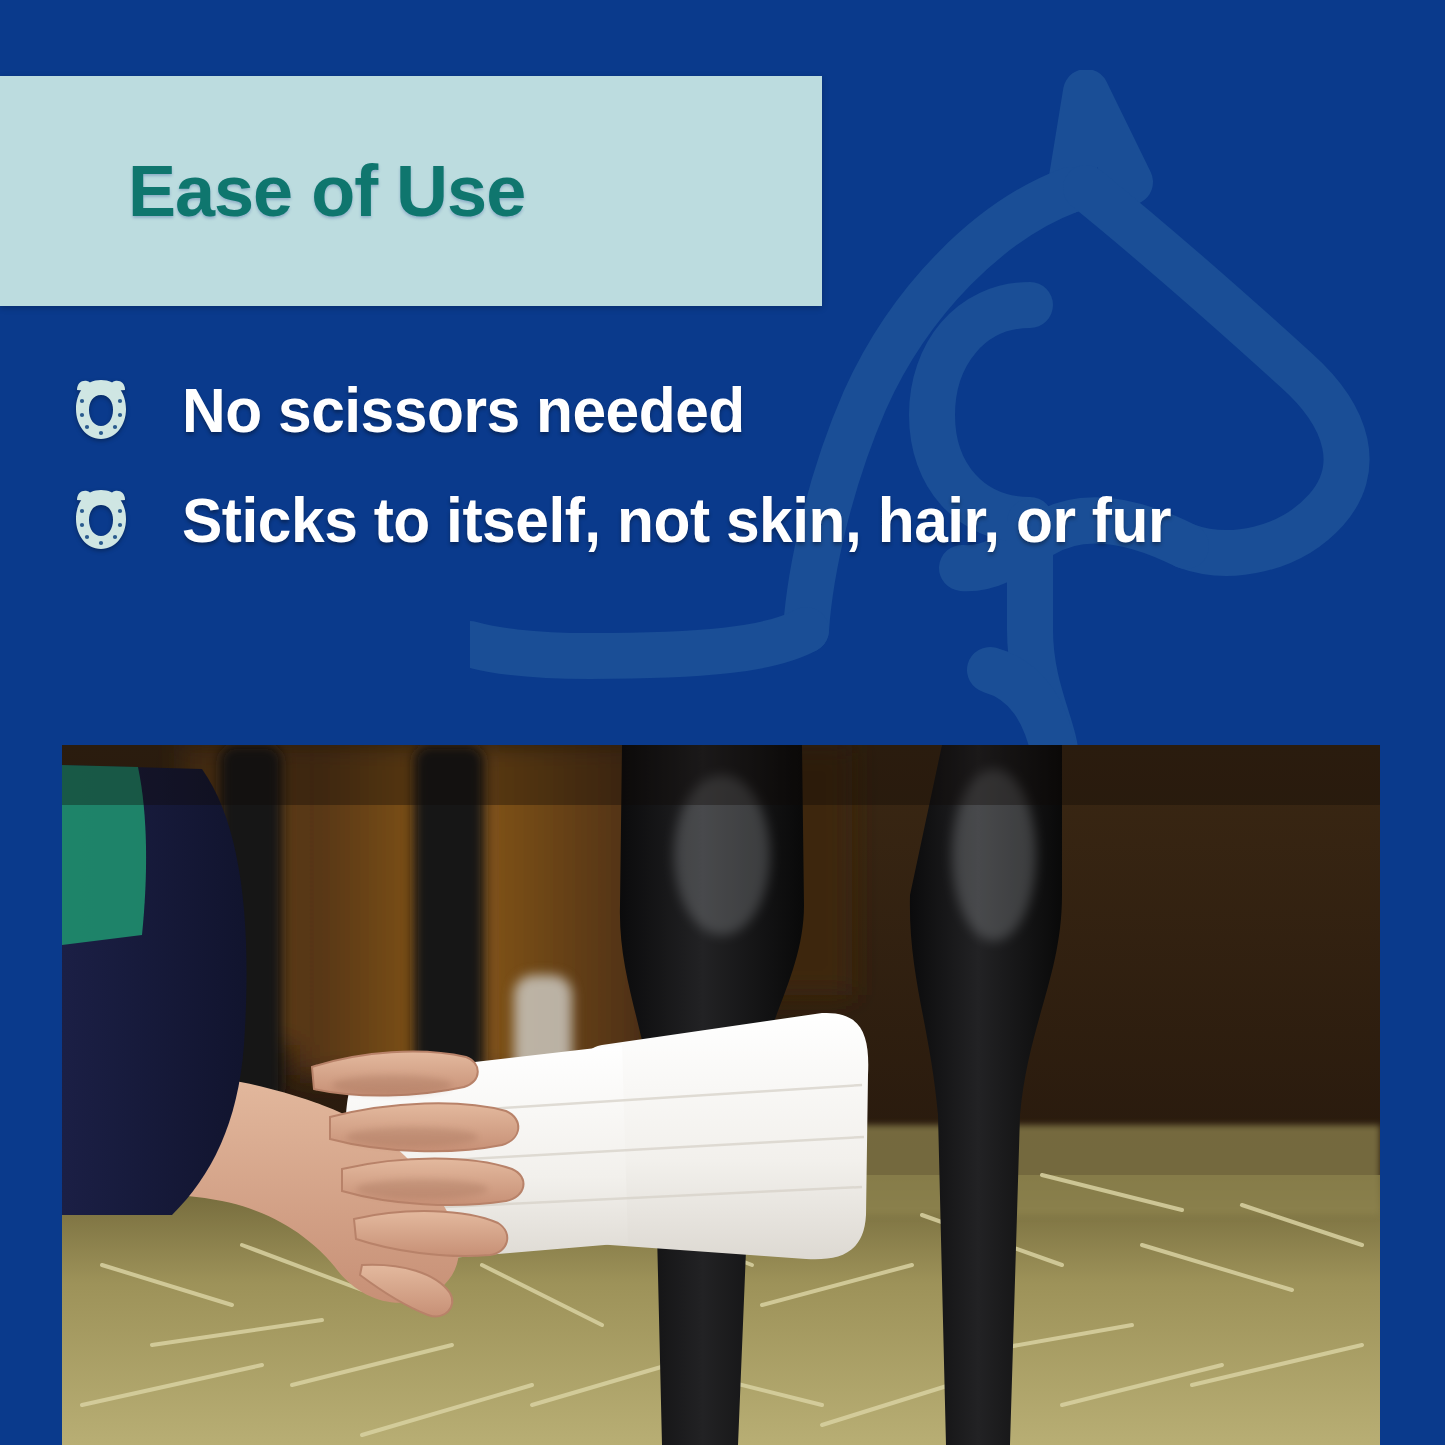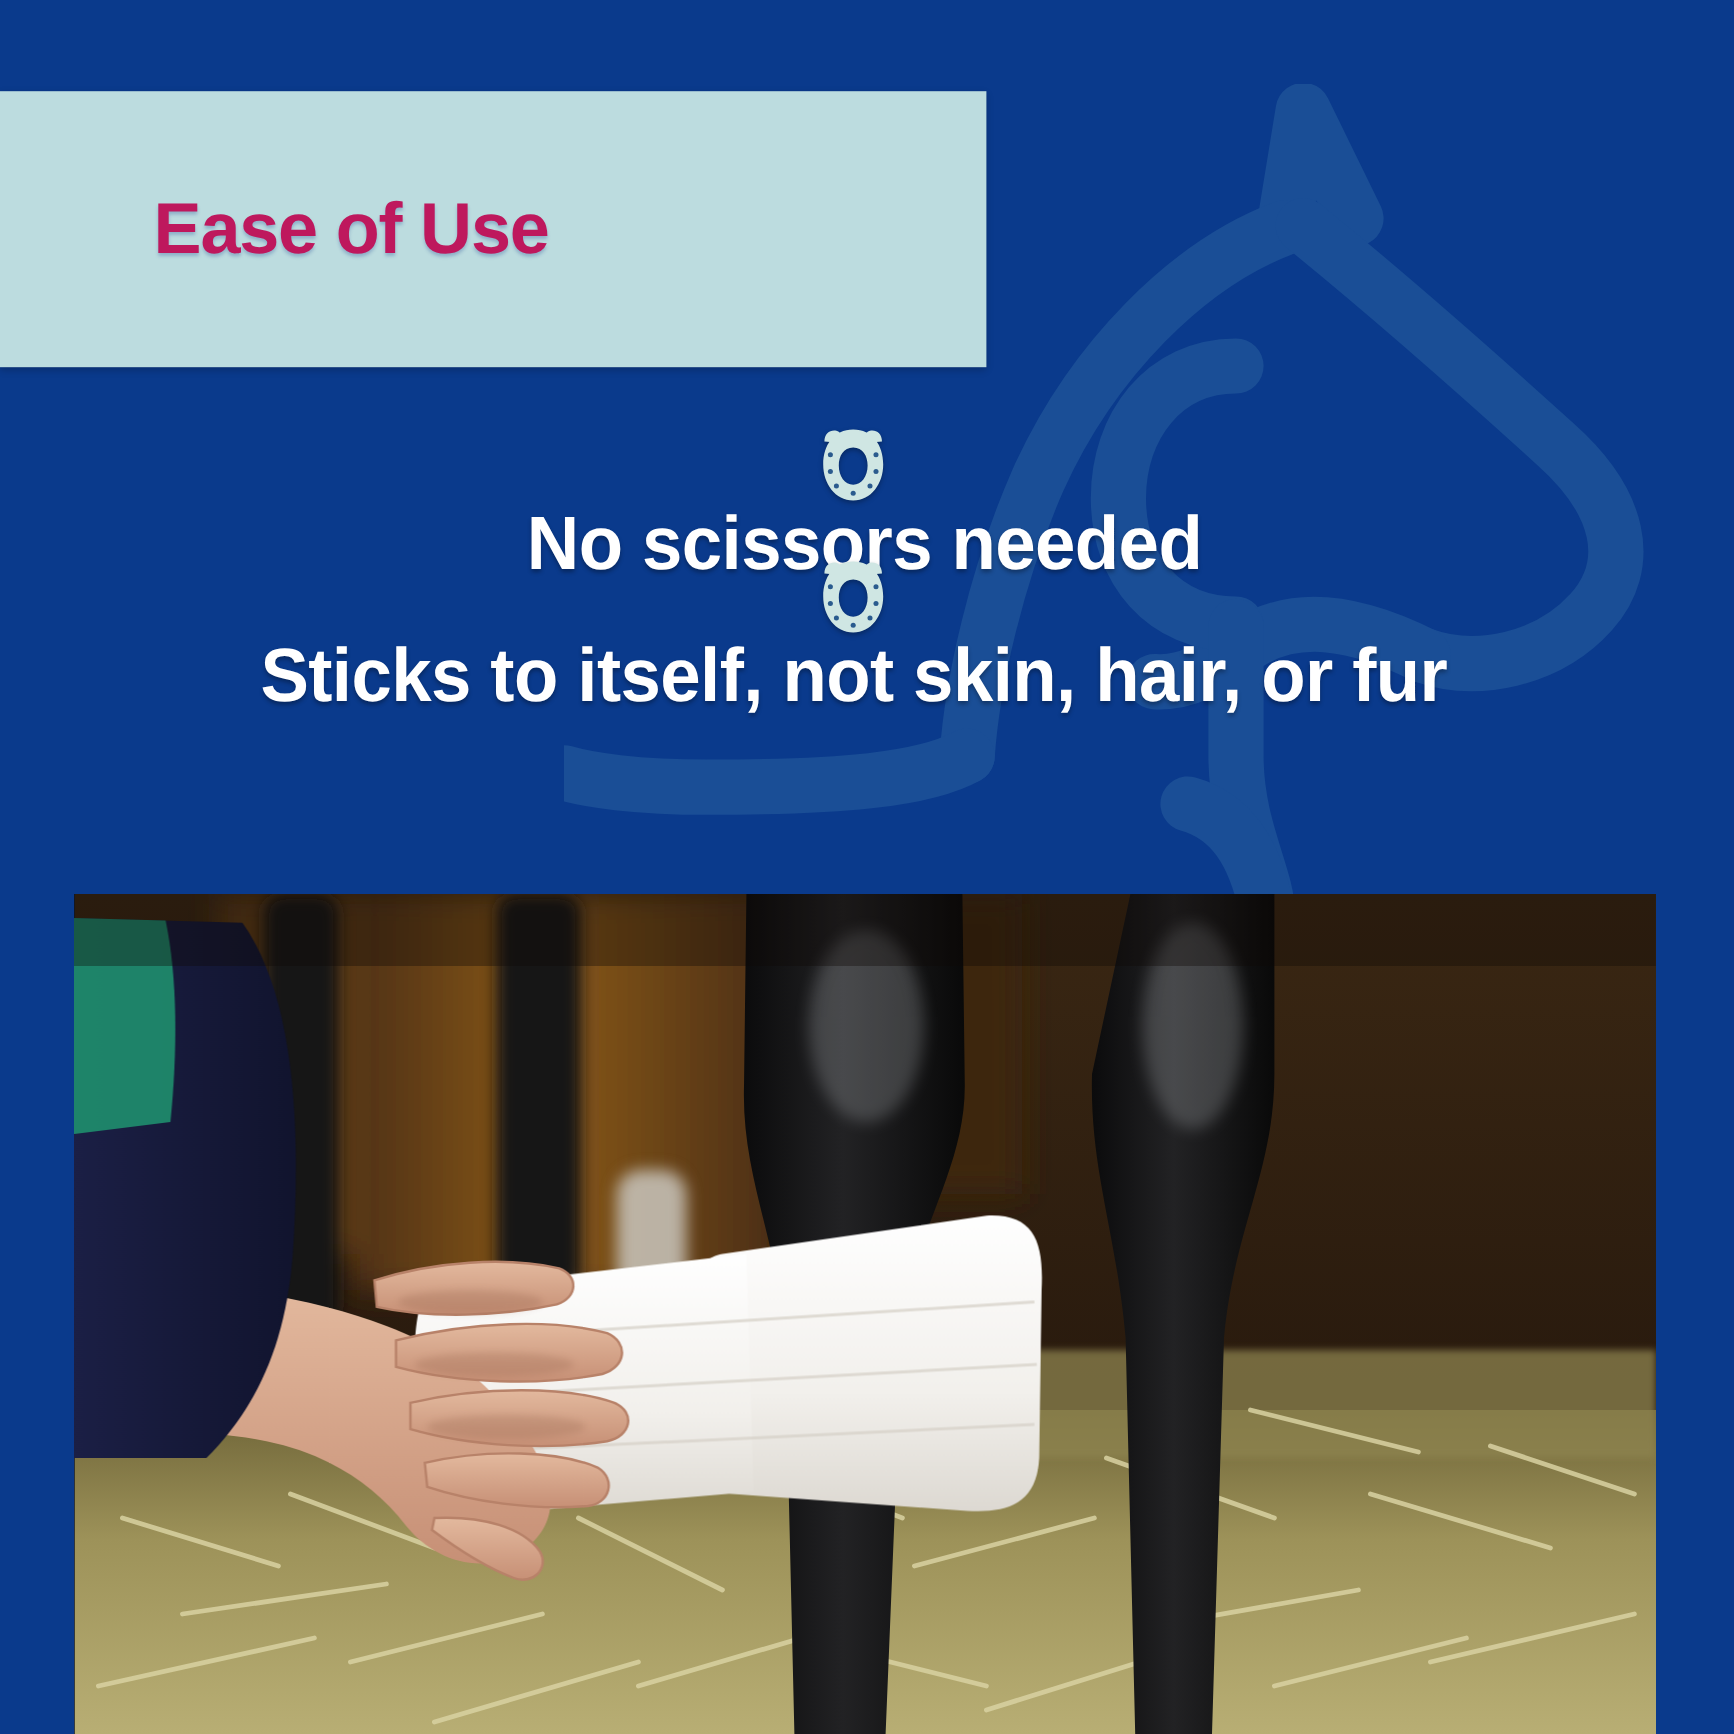"Ease of Use" .banner-title { color: #be185d -> #0f766e; font-size: 60px -> 72px }
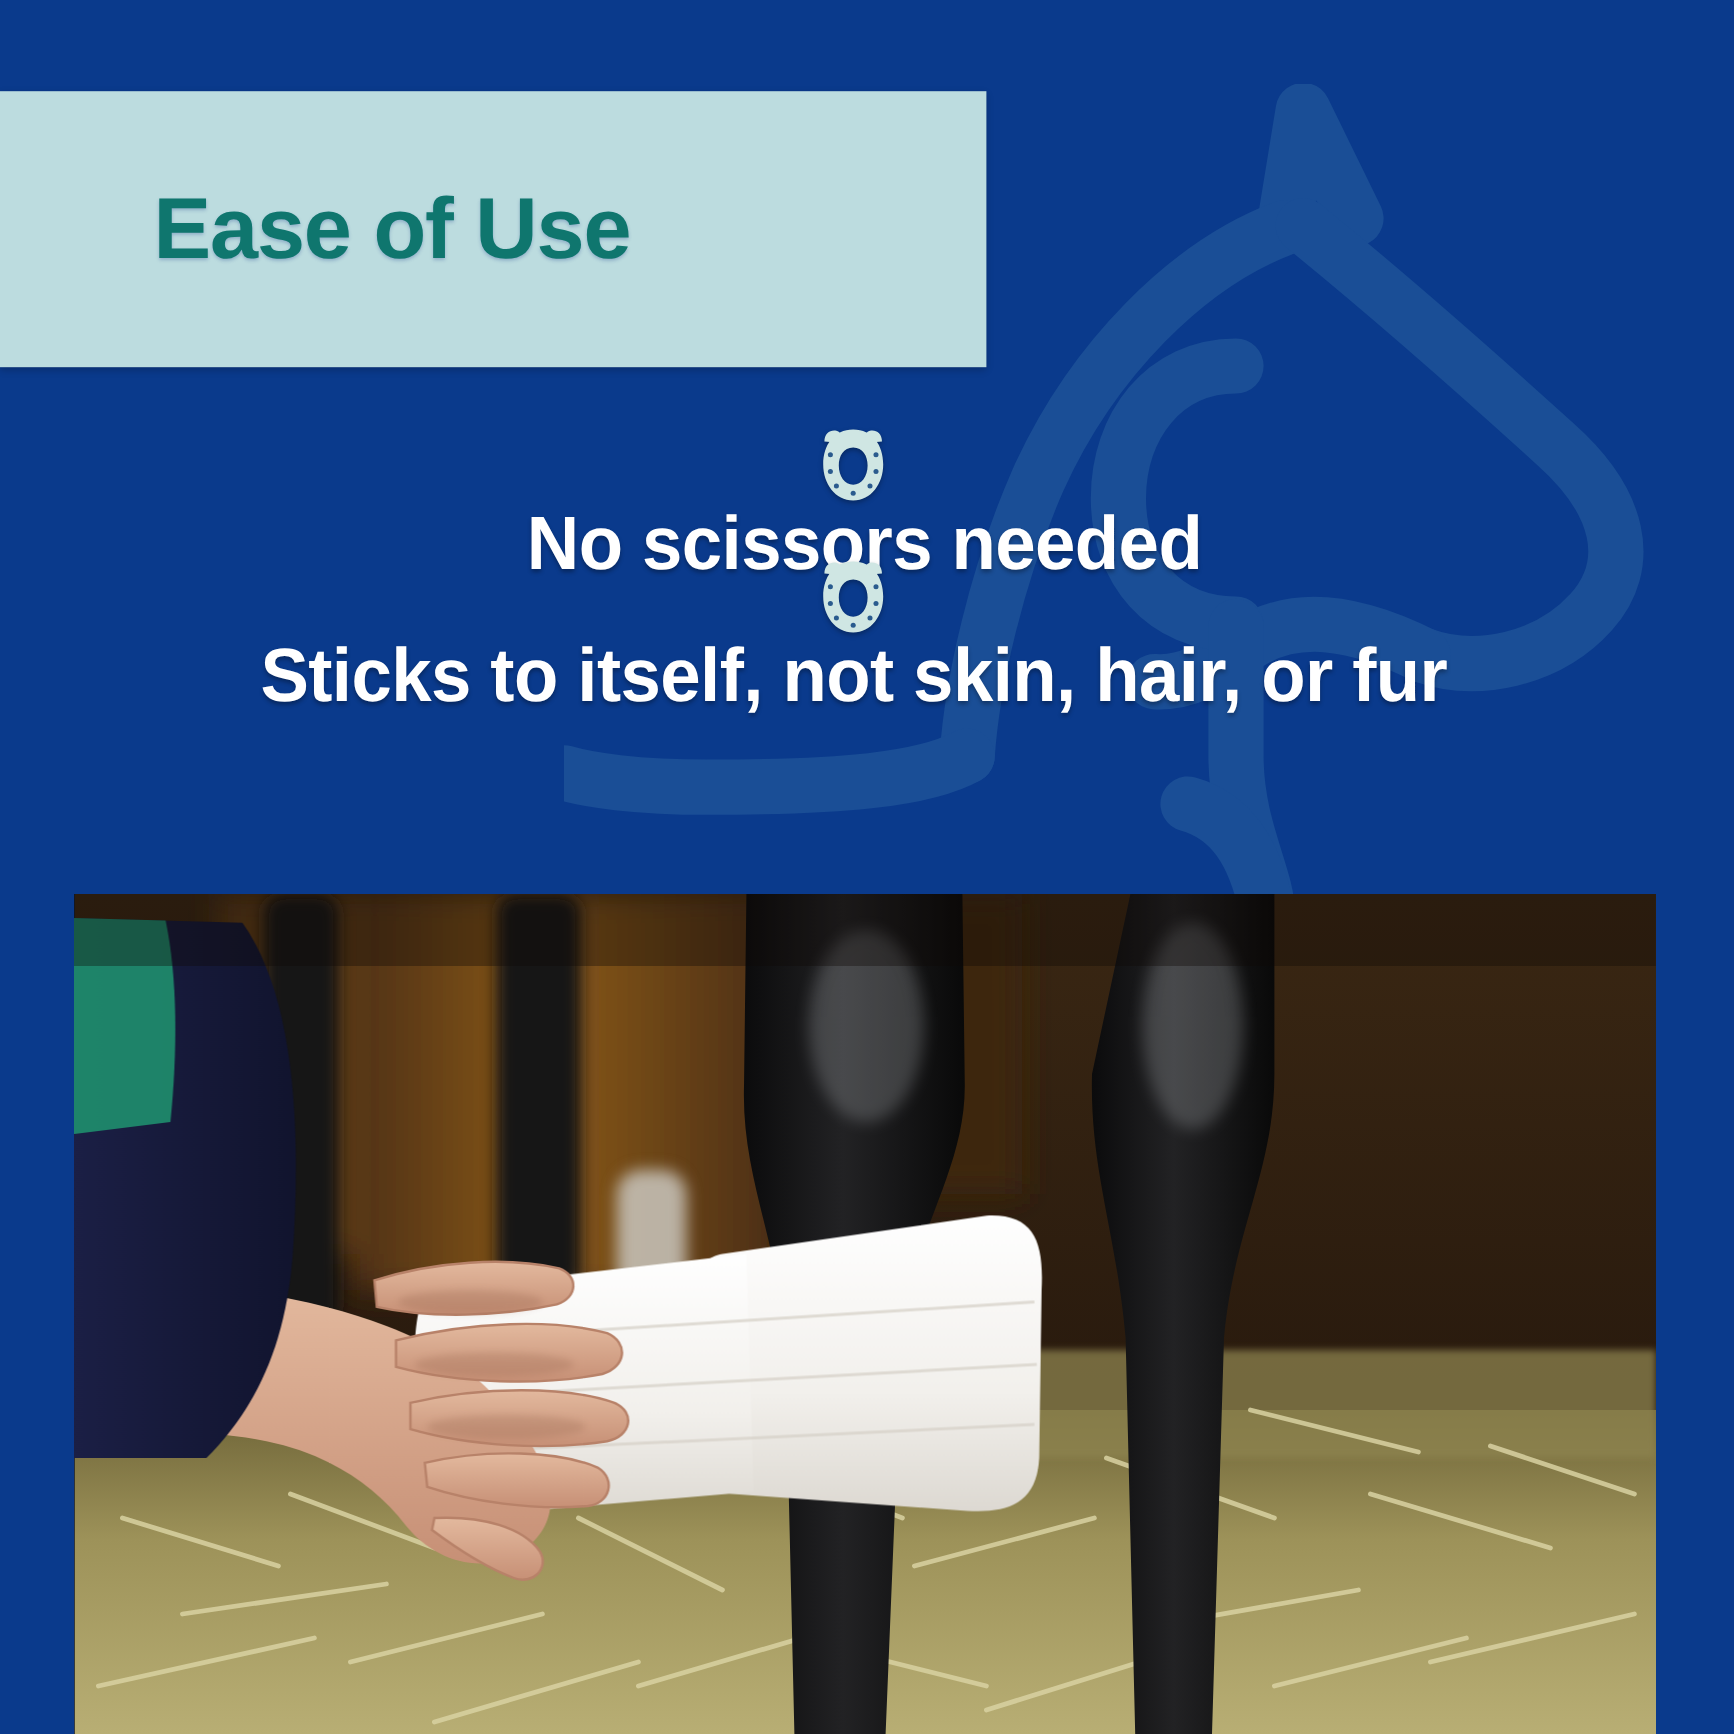"No scissors needed" .bullet-row { flex-direction: column -> none }
